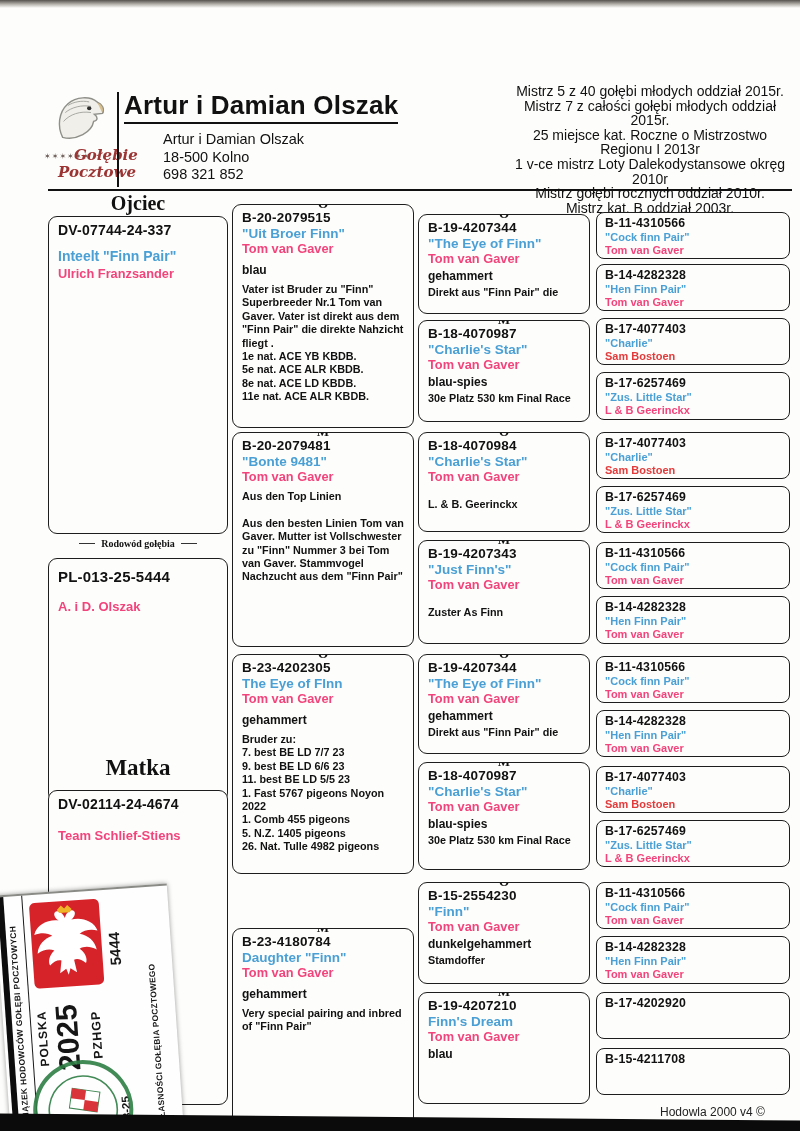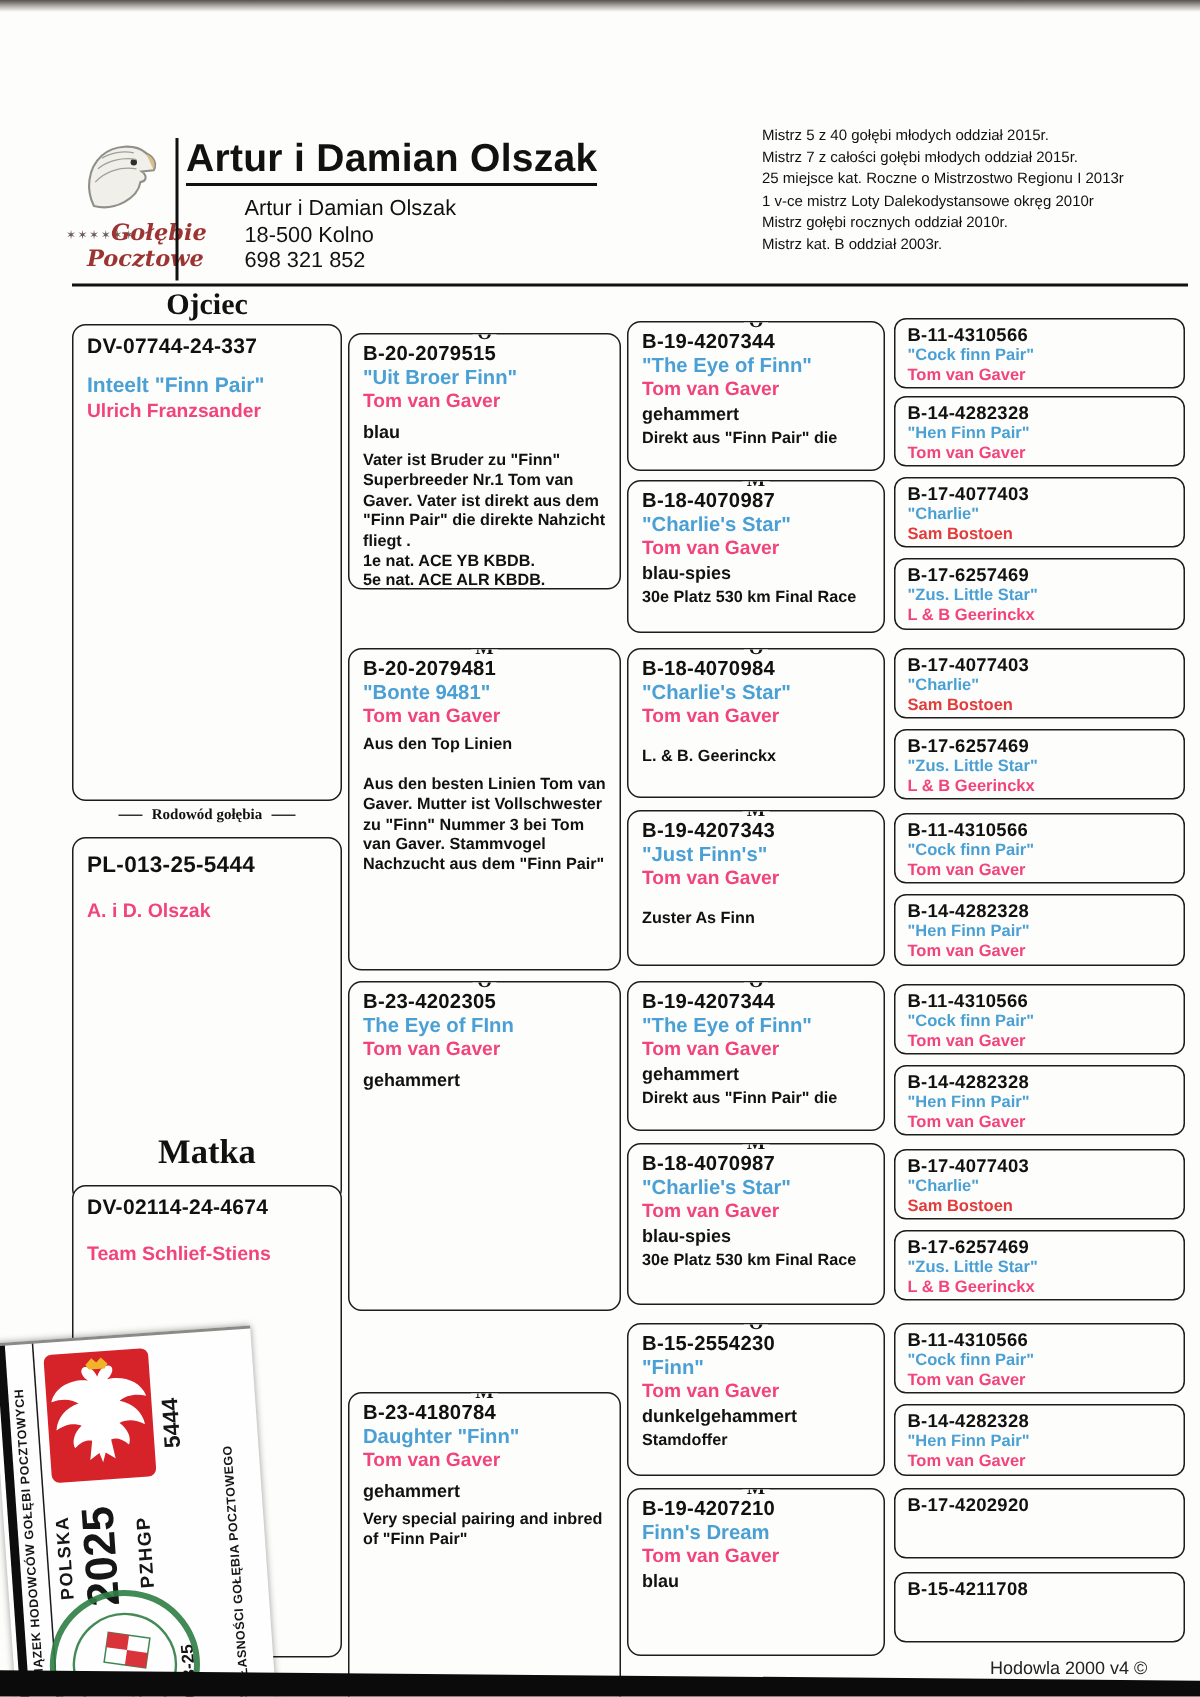"Mistrz 5 z 40 gołębi" #achievements { font-size: 10px -> 14px; text-align: left -> center }
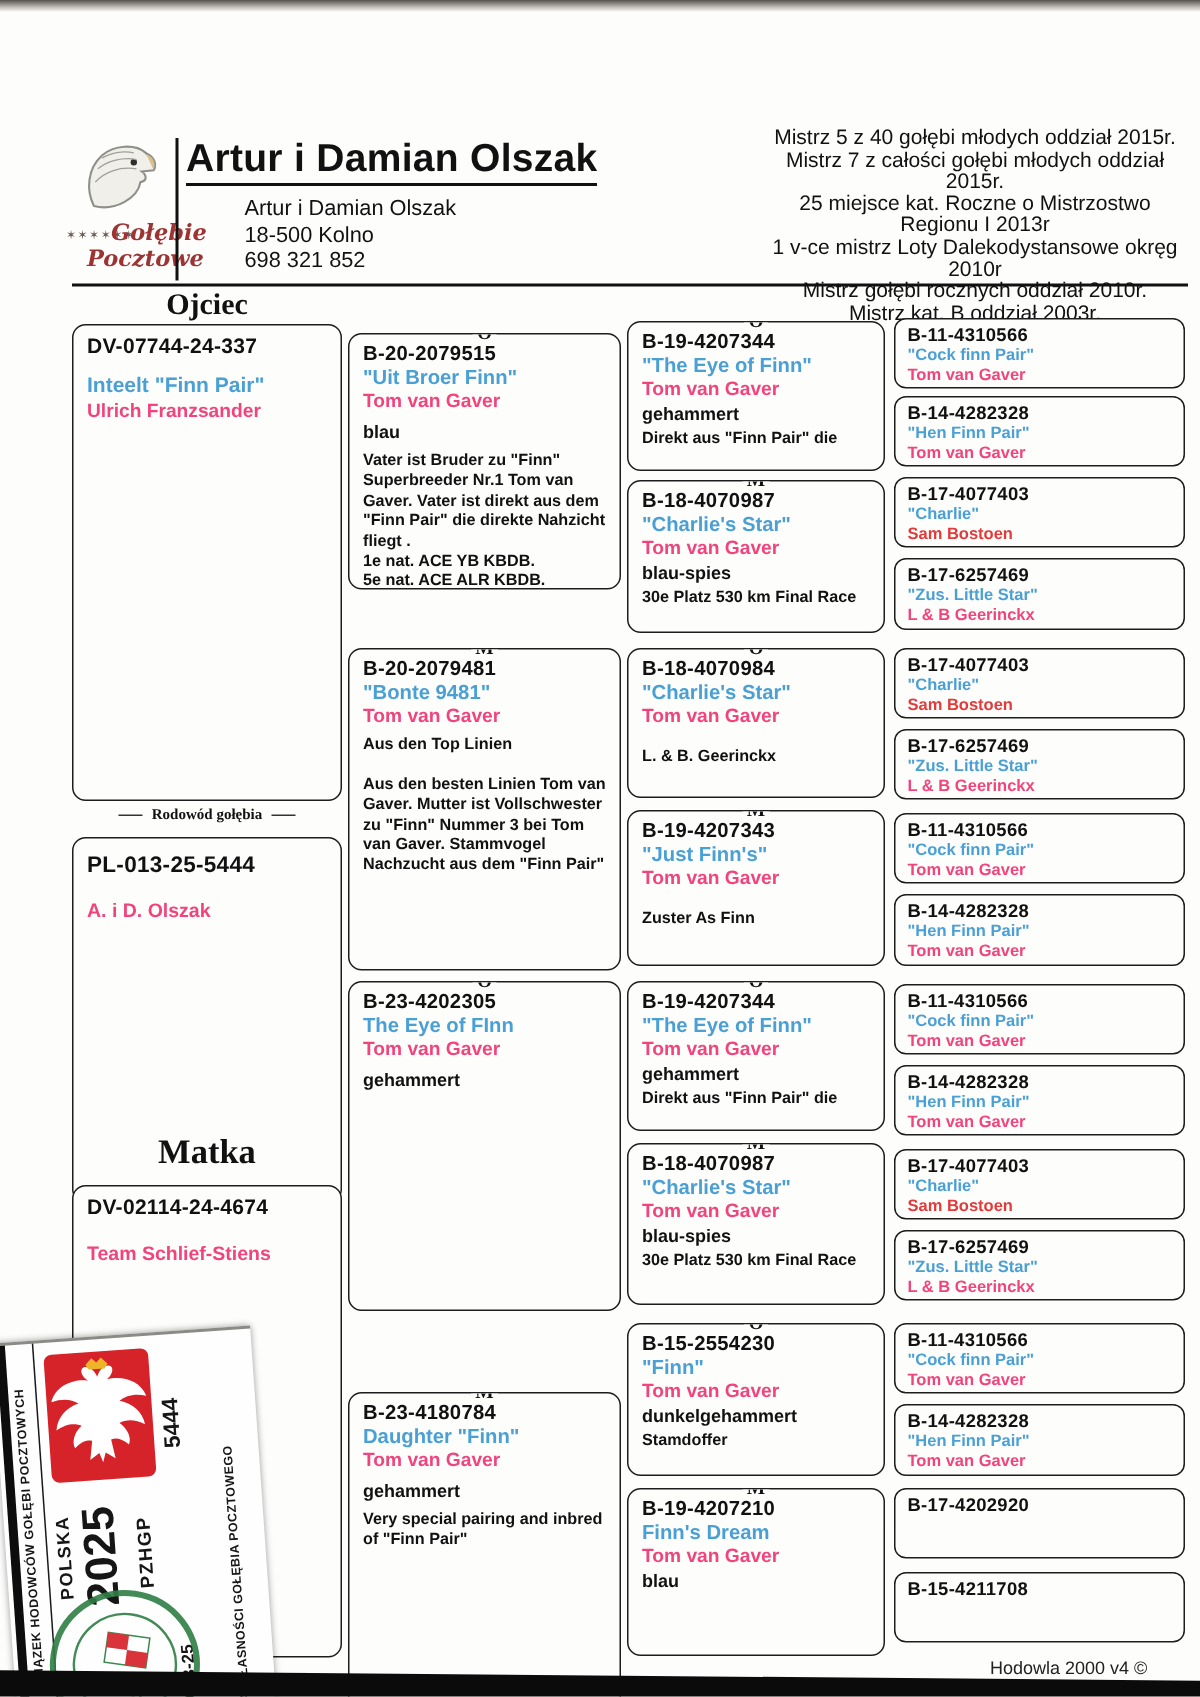"B-20-2079515" div.pbox { height: 171px -> 224px; top: 222px -> 204px }
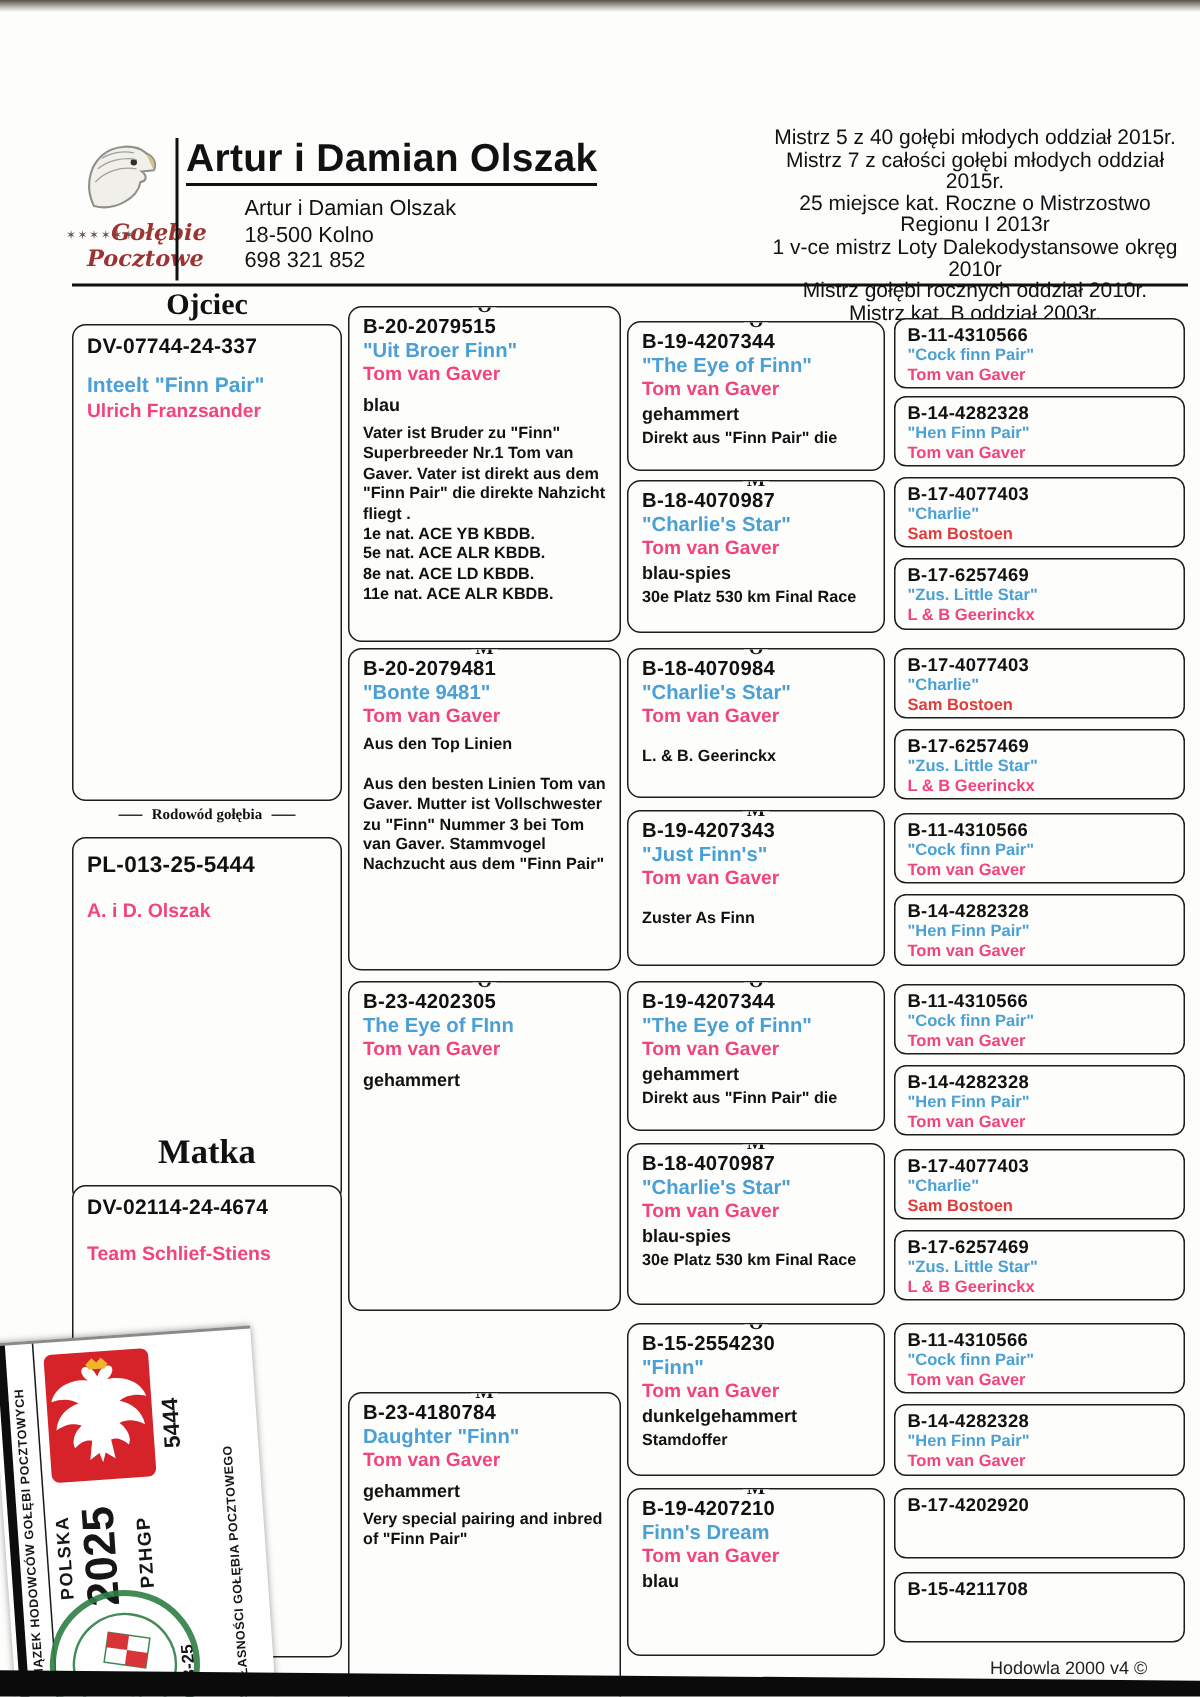"Bruder zu:" div.desc { html: none -> <div>Bruder zu: 7. best BE LD 7/7 23 9. best BE LD 6/6 23 11. best BE LD 5/5 23 1. Fast 5767 pigeons Noyon 2022 1. Comb 455 pigeons 5. N.Z. 1405 pigeons 26. Nat. Tulle 4982 pigeons</div> }
